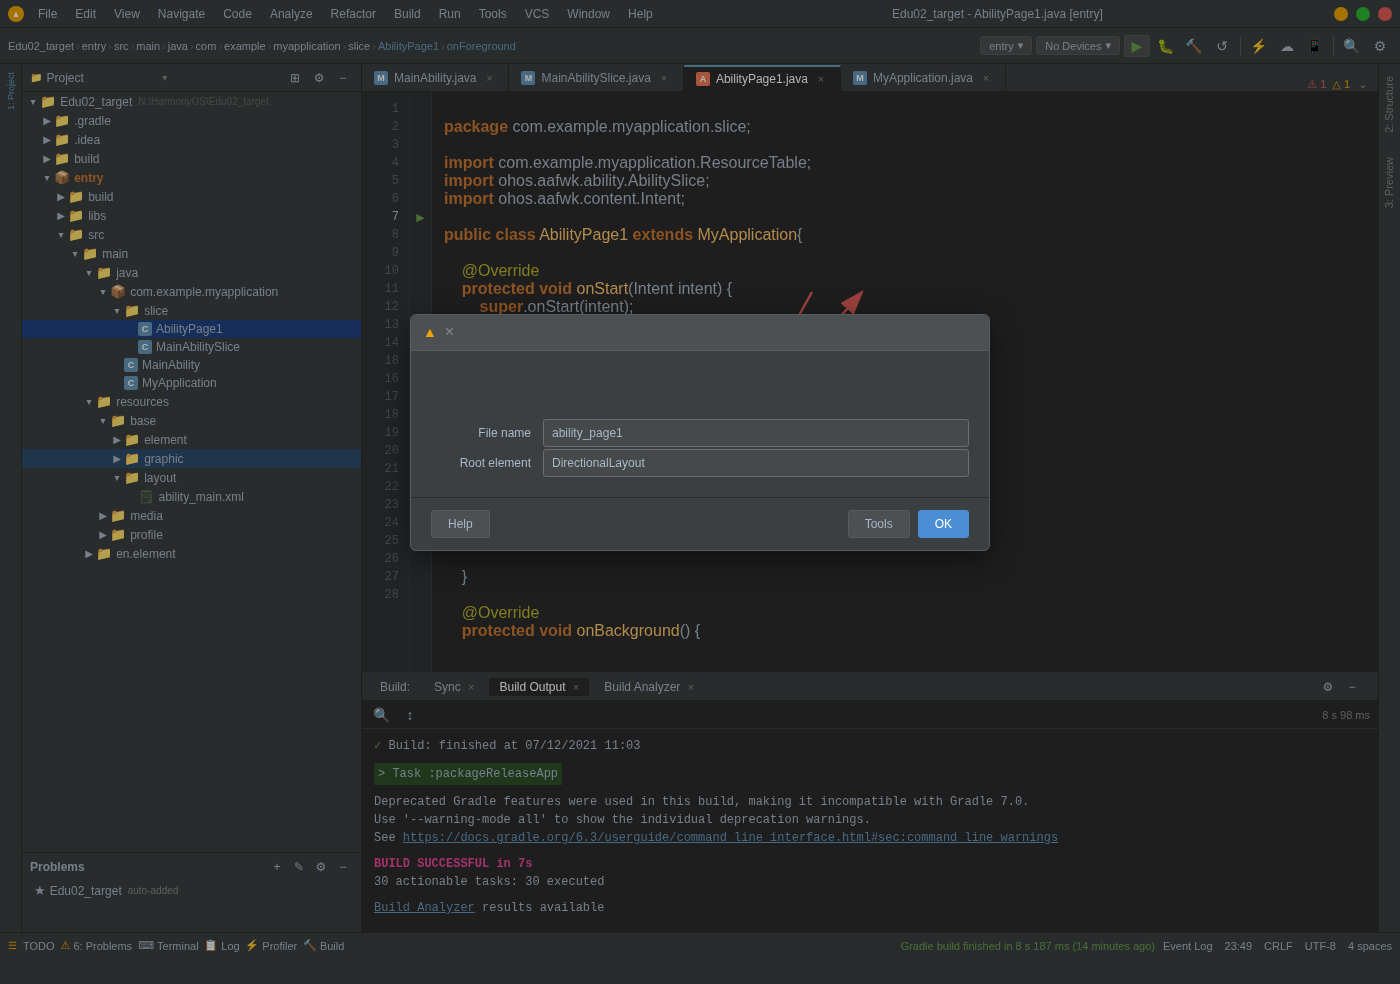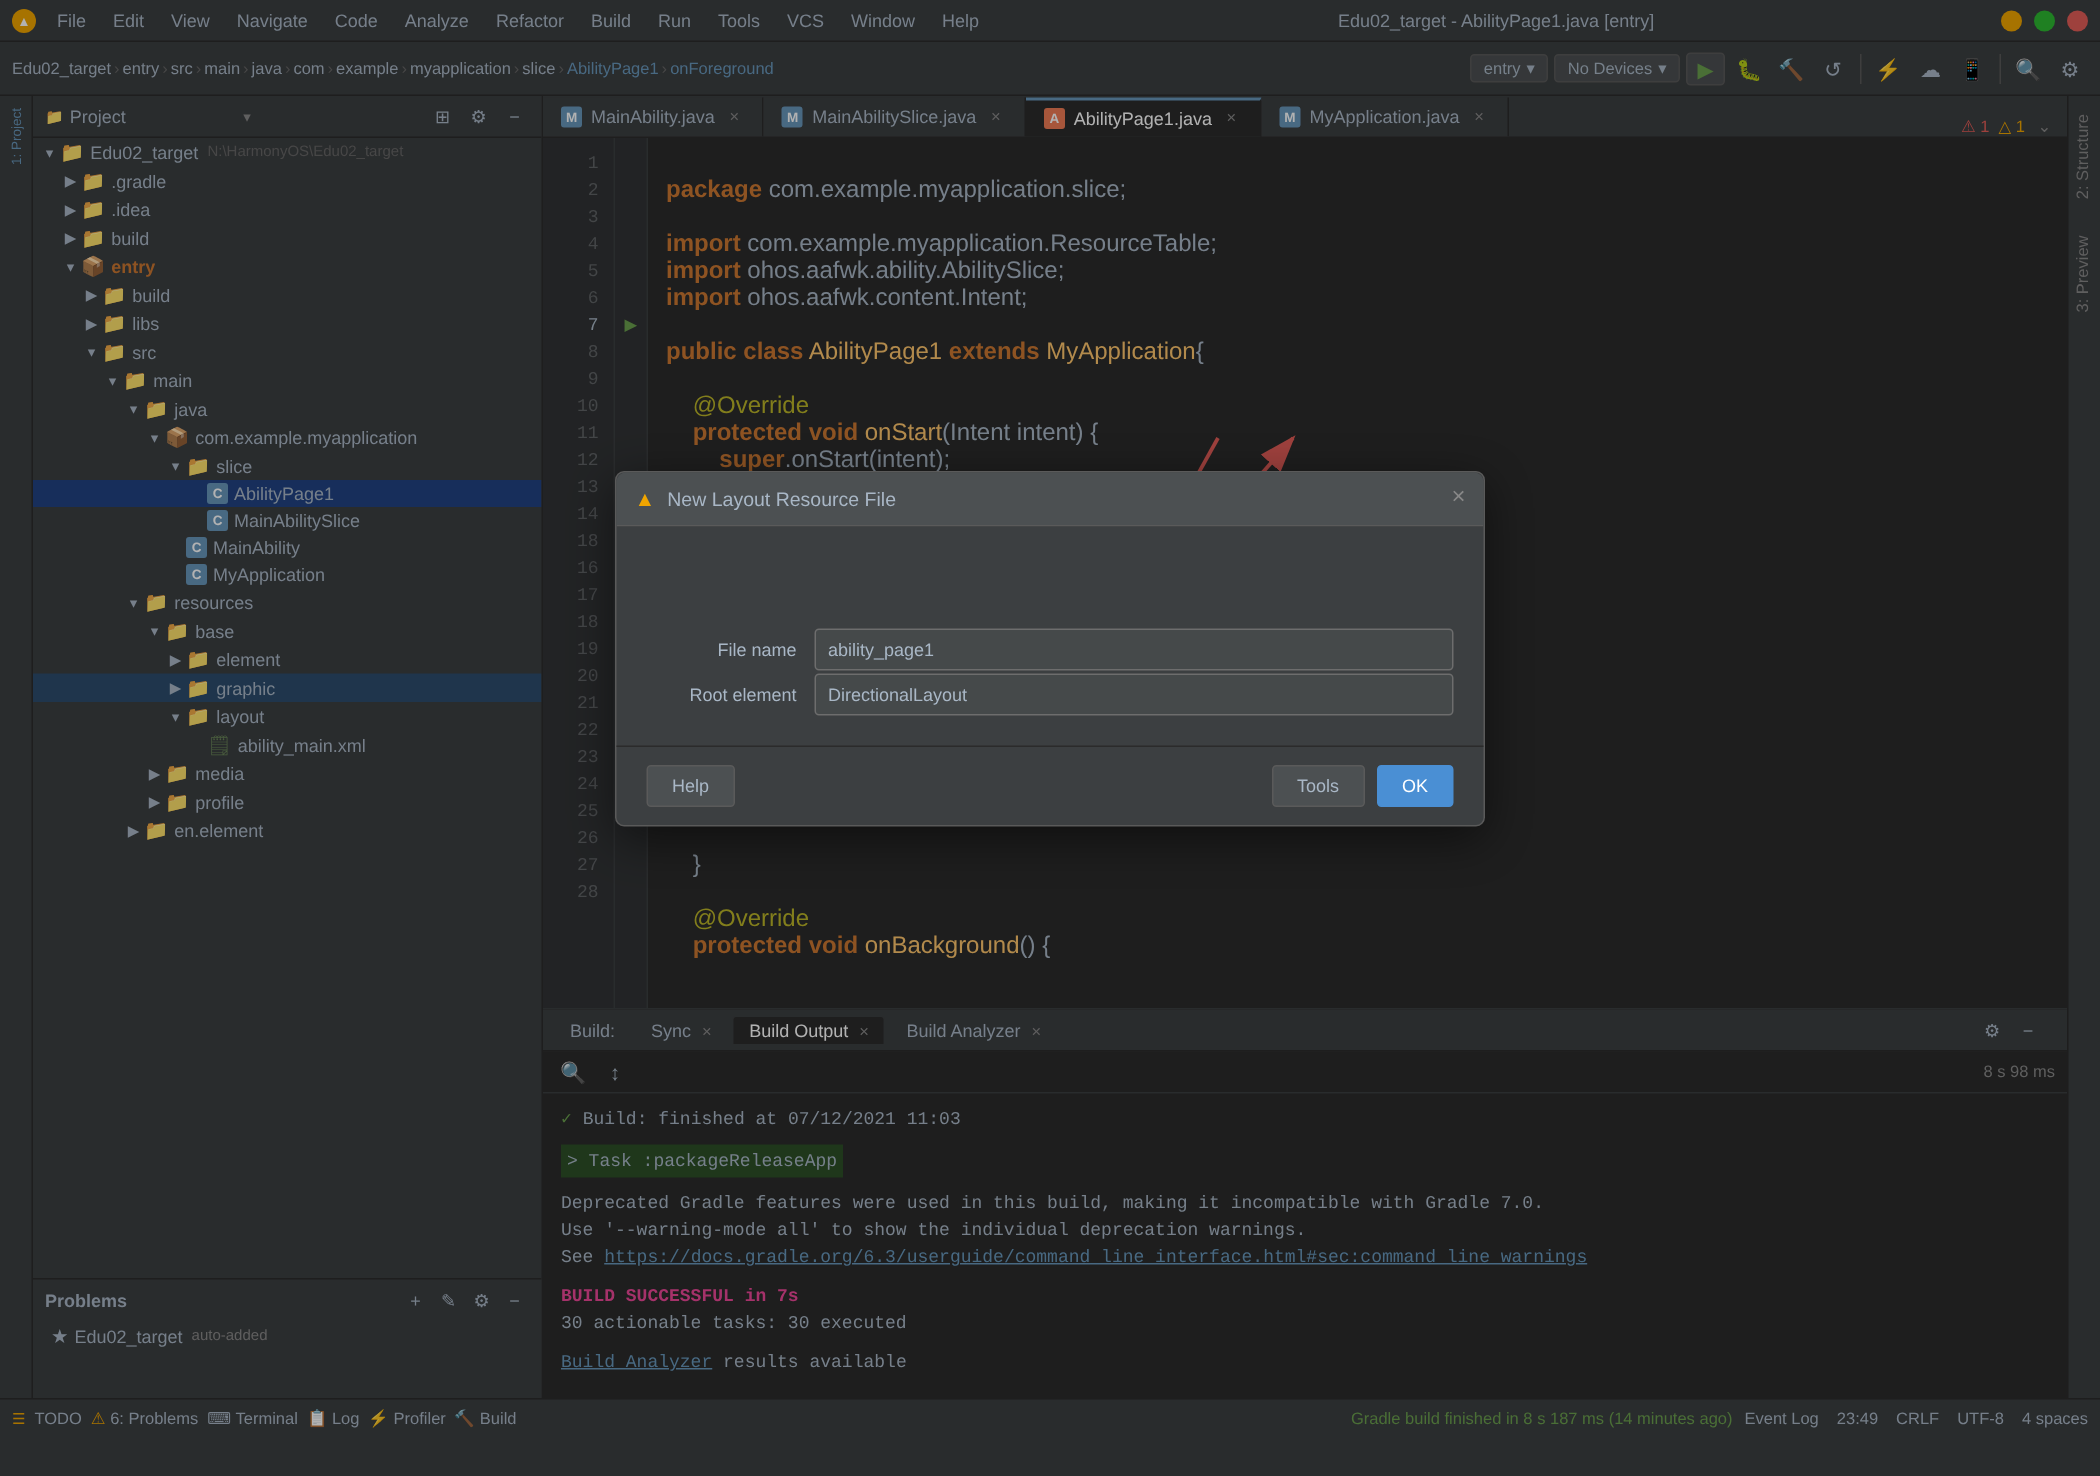"New Layout Resource File" span { html: <span>New Layout Resource File</span> -> none }
